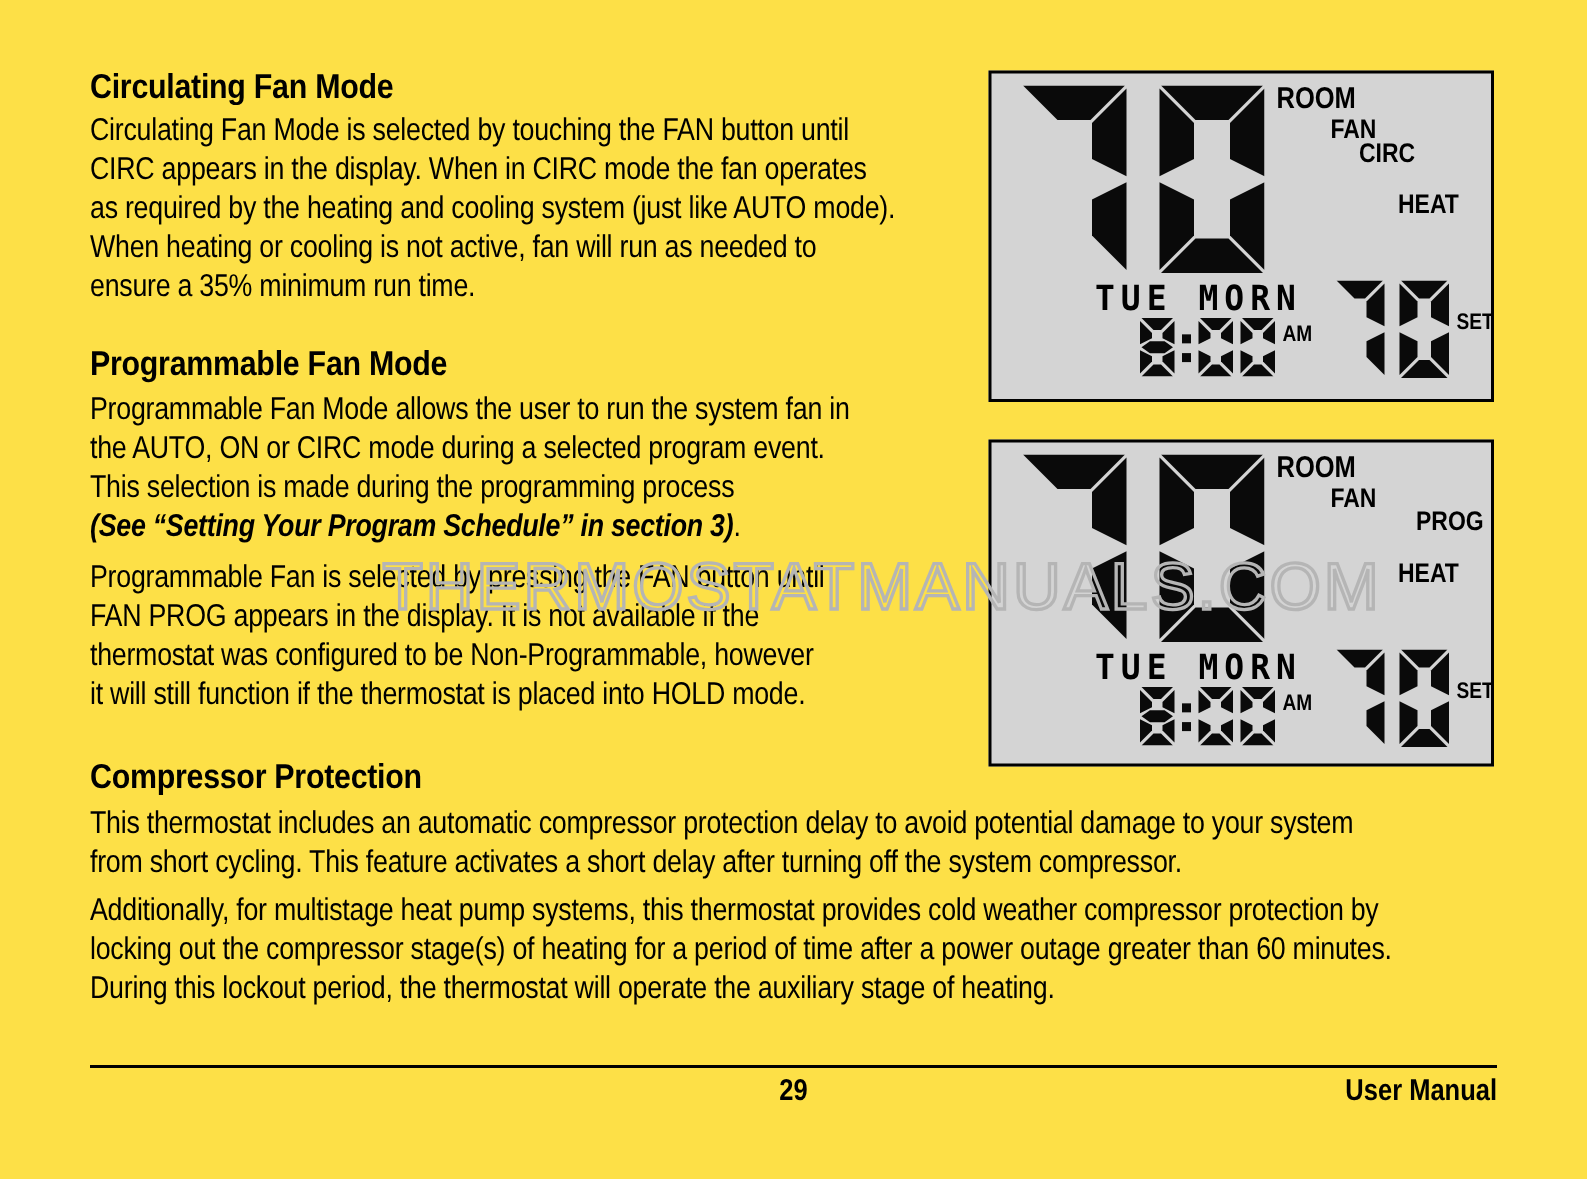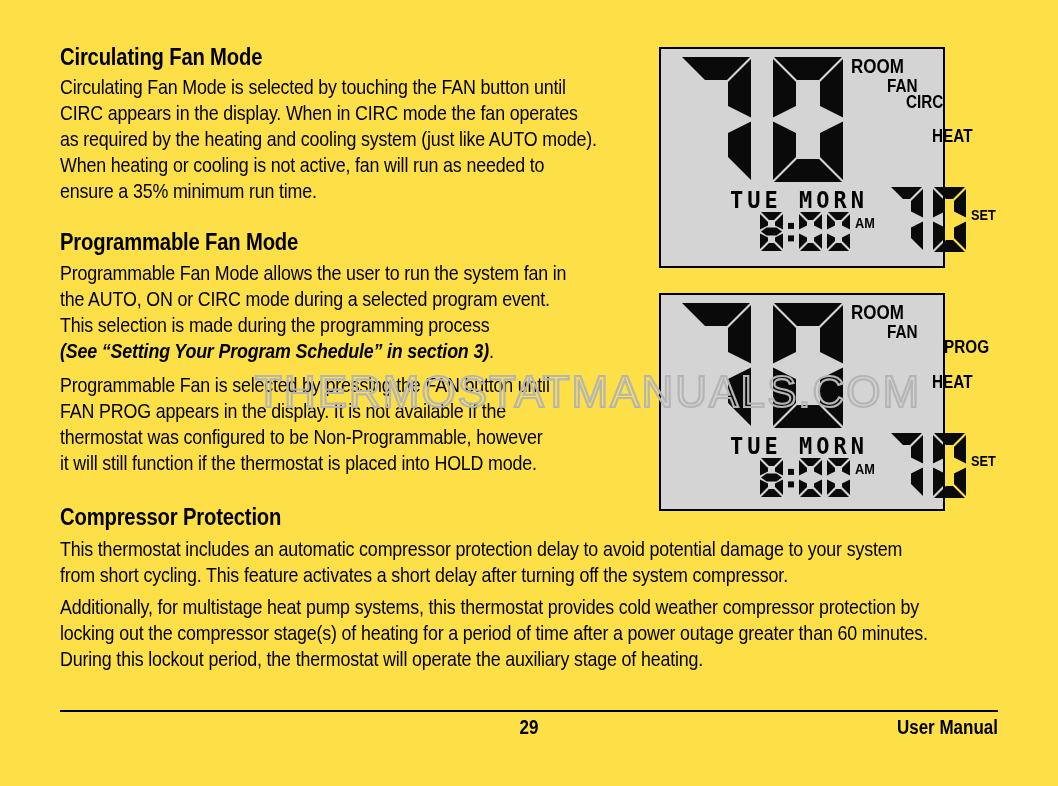"ROOM" .lcd { width: 286px -> 337px }
